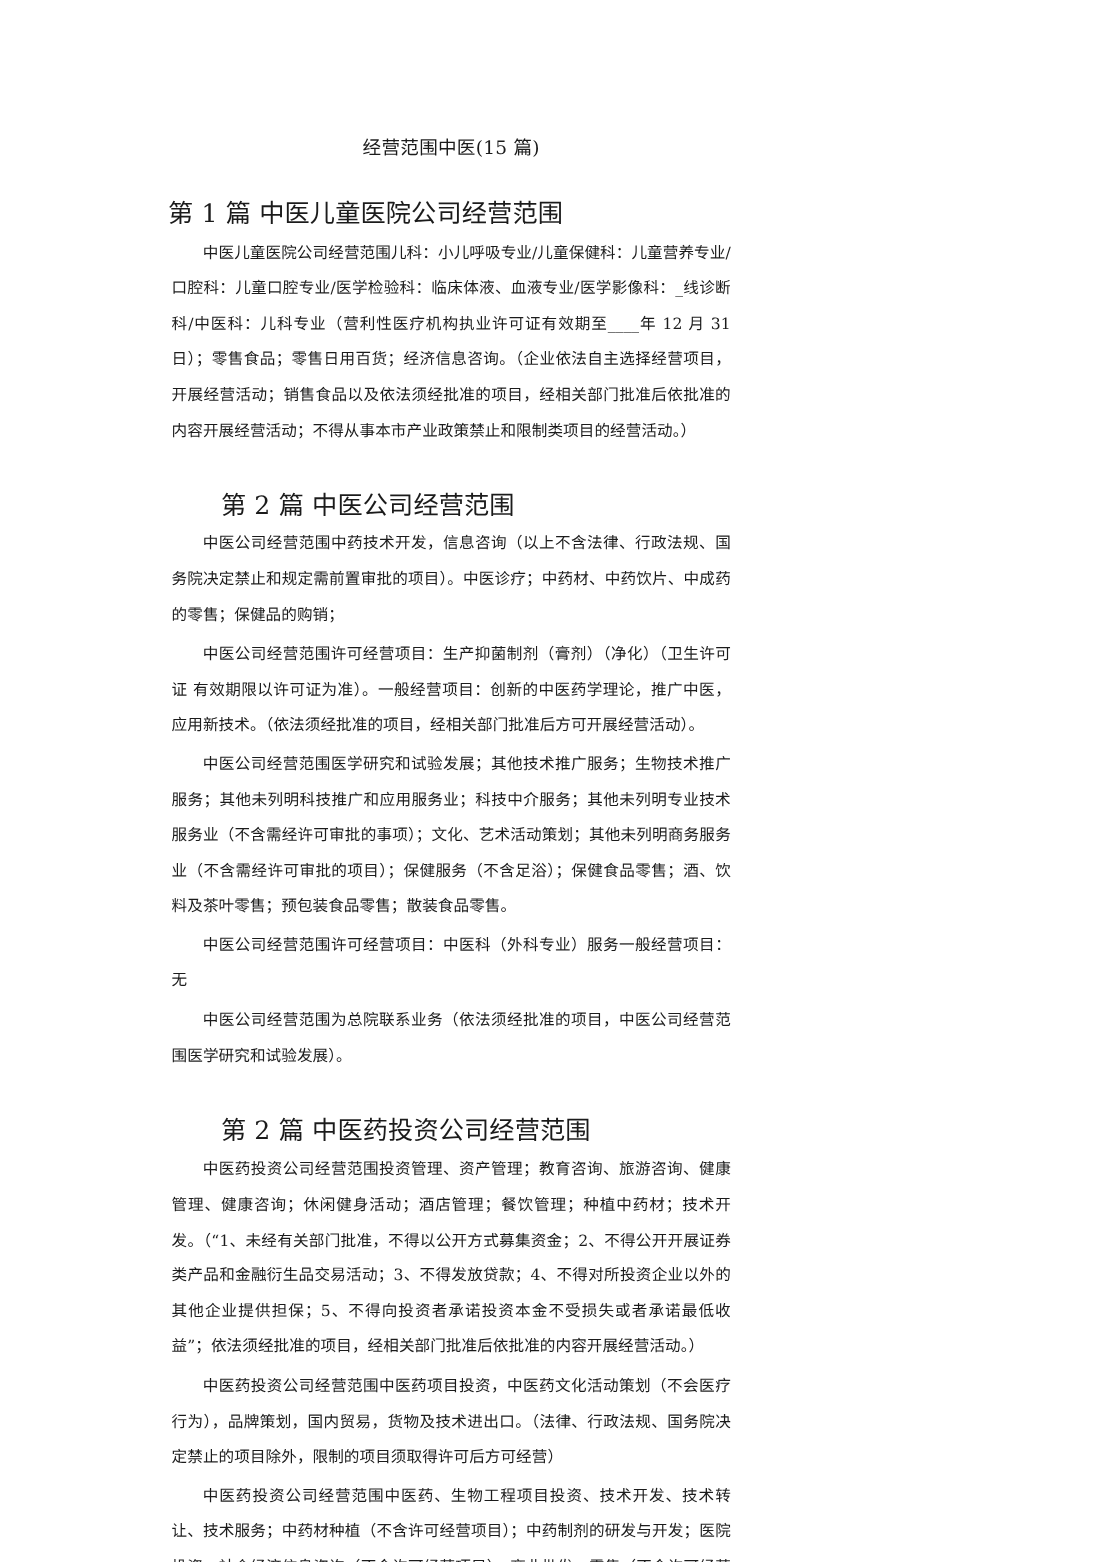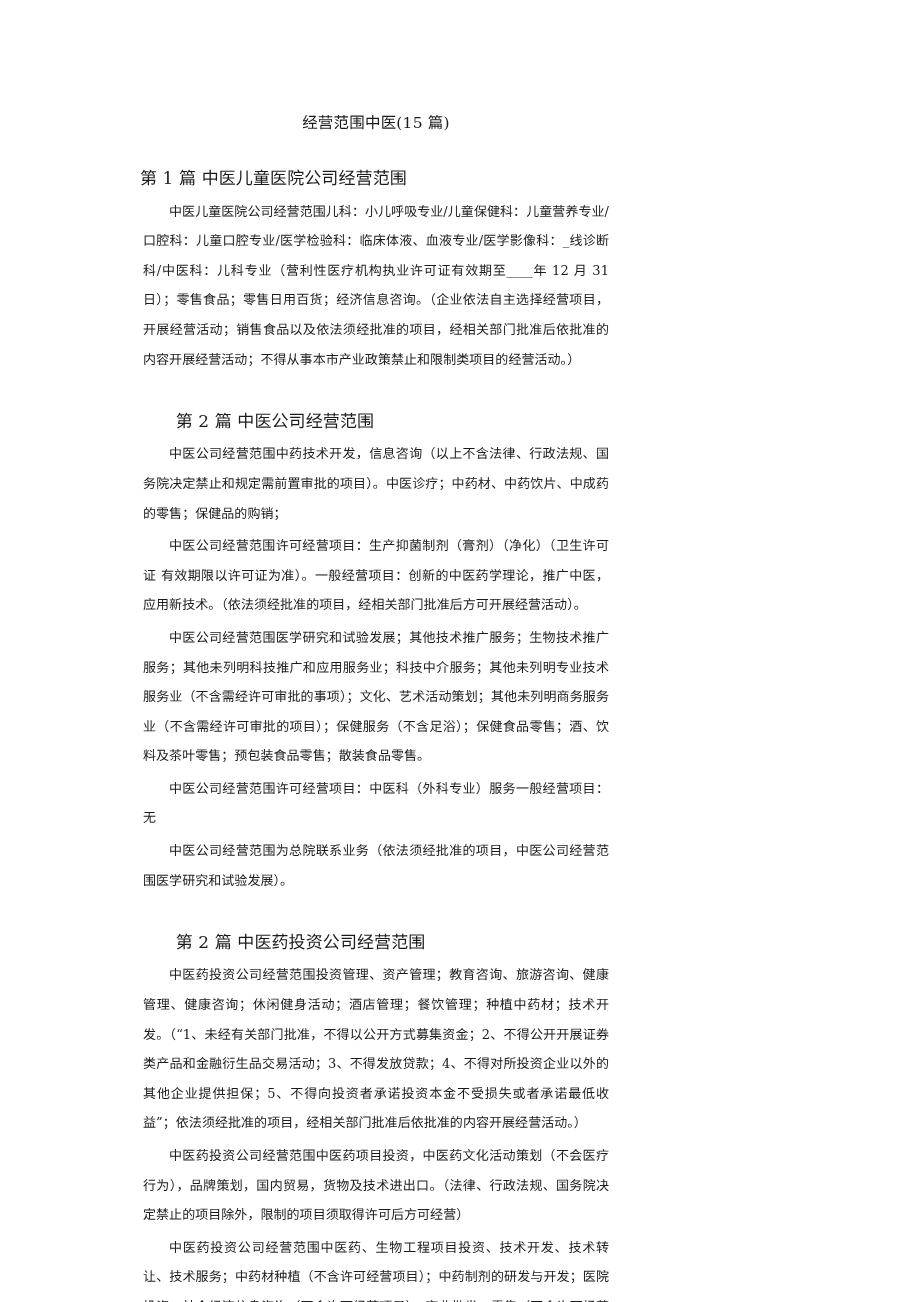"第 1 篇 中医儿童医院公司经营范围" .sec-head { font-size: 17px -> 21px }
